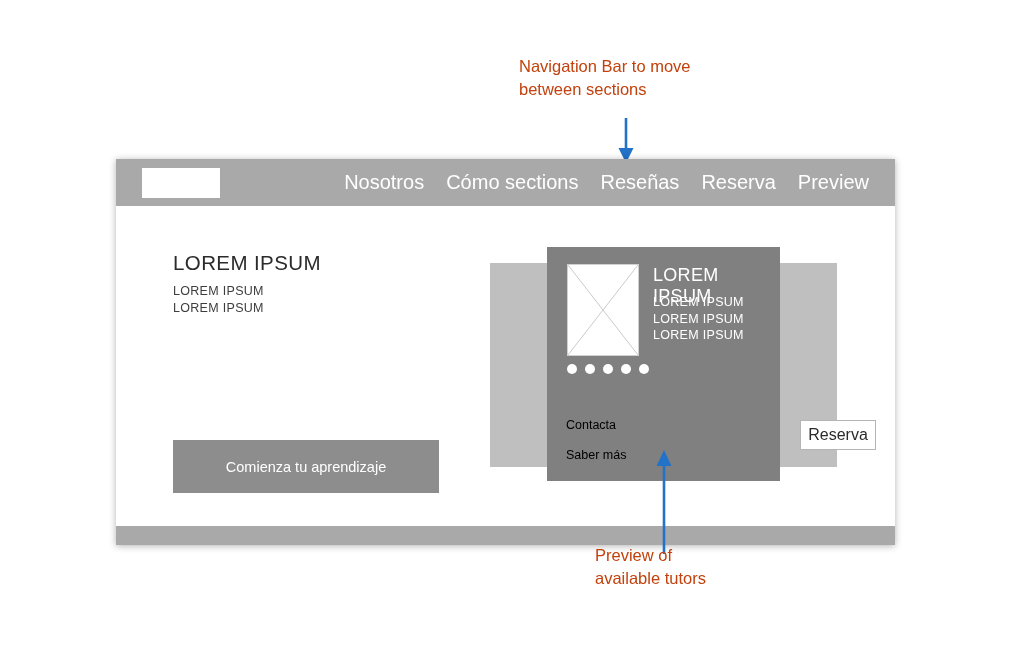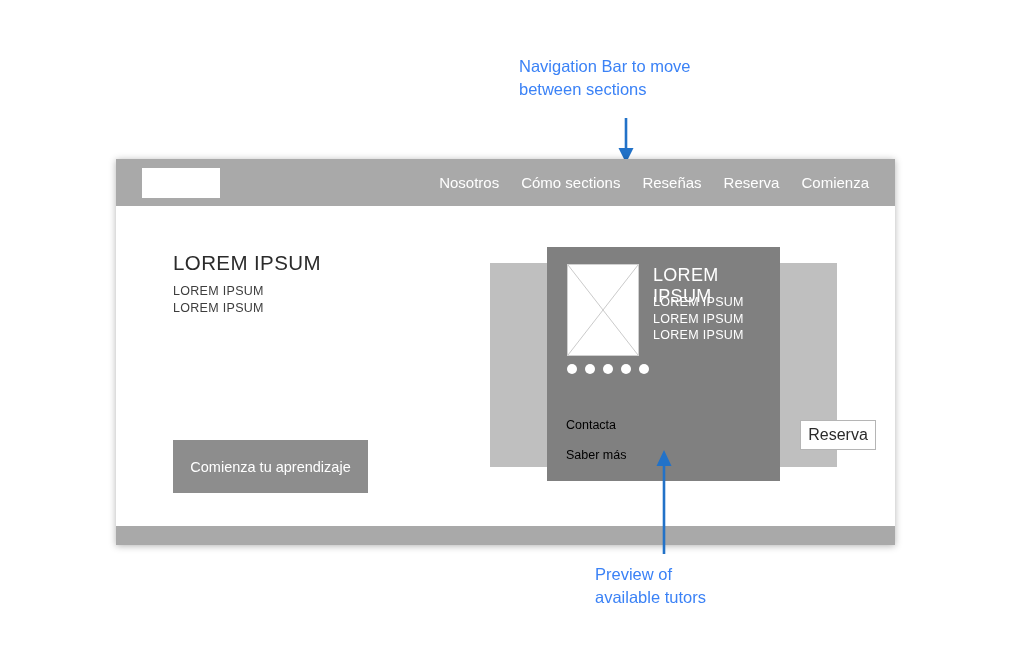"Navigation Bar to move" .annotation { color: #3b82f6 -> #c2410c }
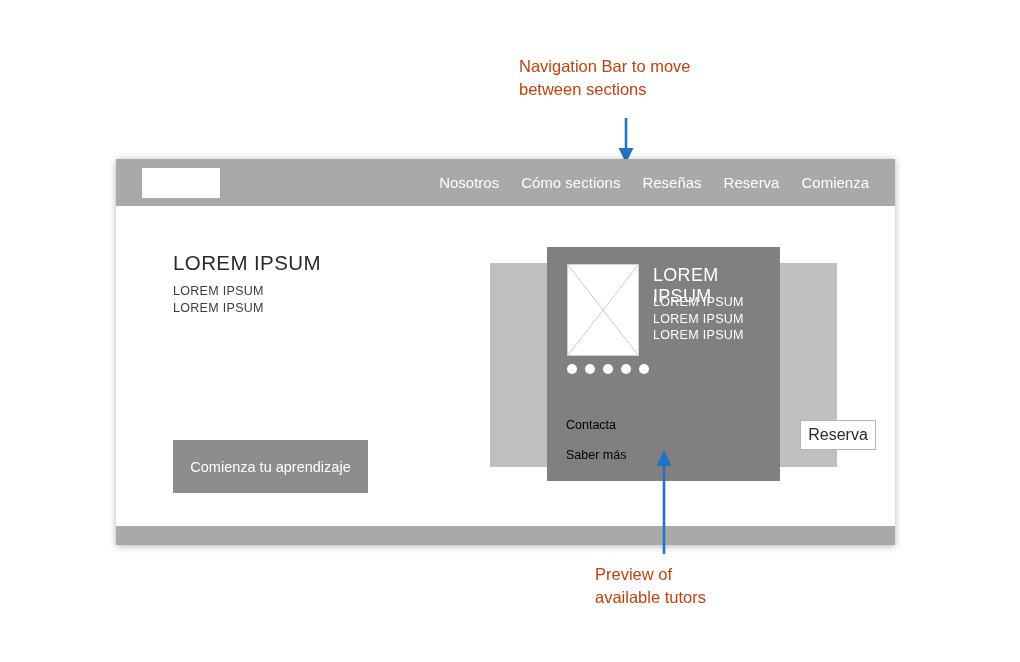"Nosotros" .nav-link { font-size: 15px -> 20px }
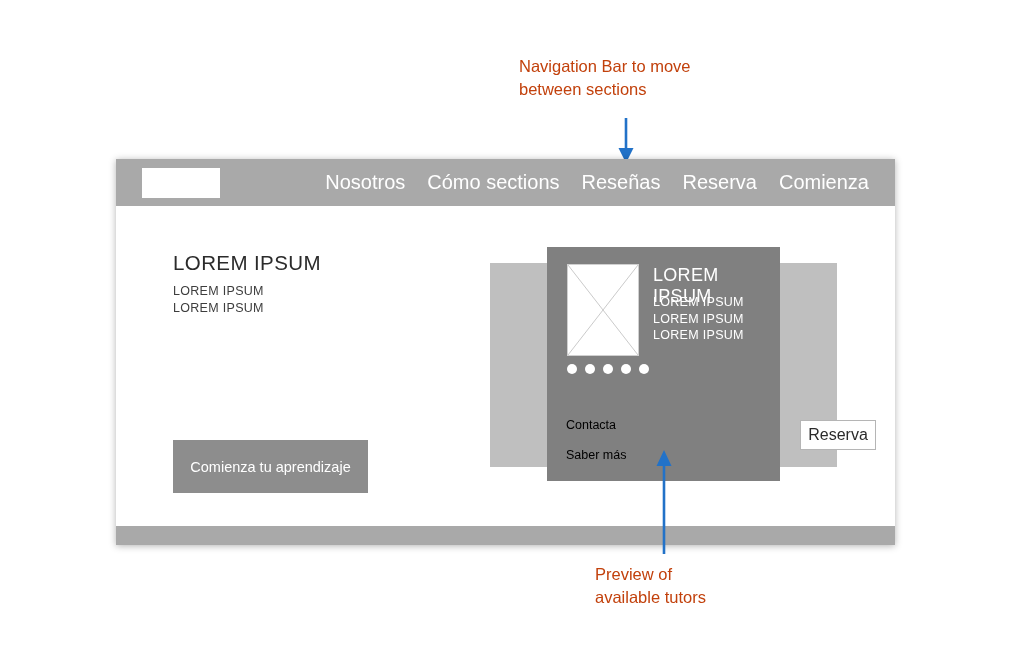"Comienza" span.nav-link { text: Comienza -> Preview }
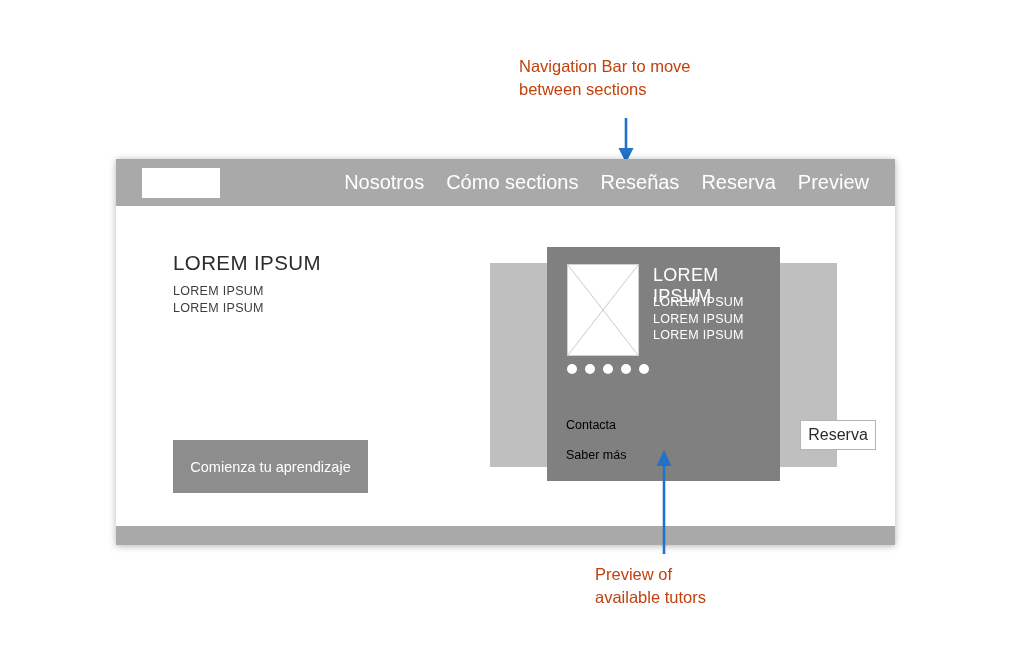"Comienza tu aprendizaje" #cta-button { width: 195px -> 266px }
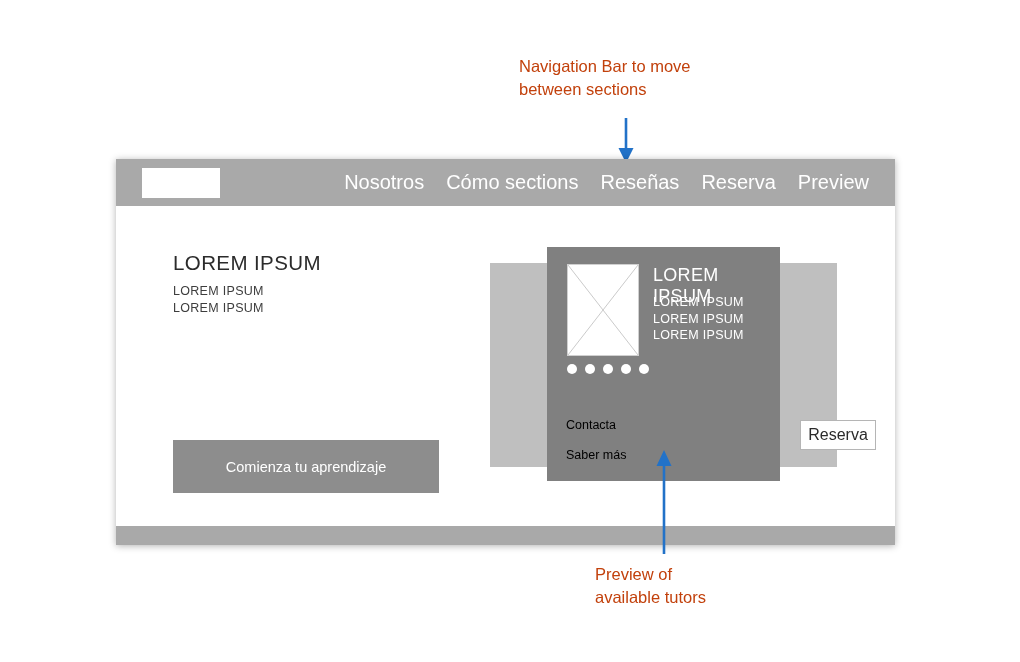"Preview of" #annotation-bottom { top: 563px -> 544px }
